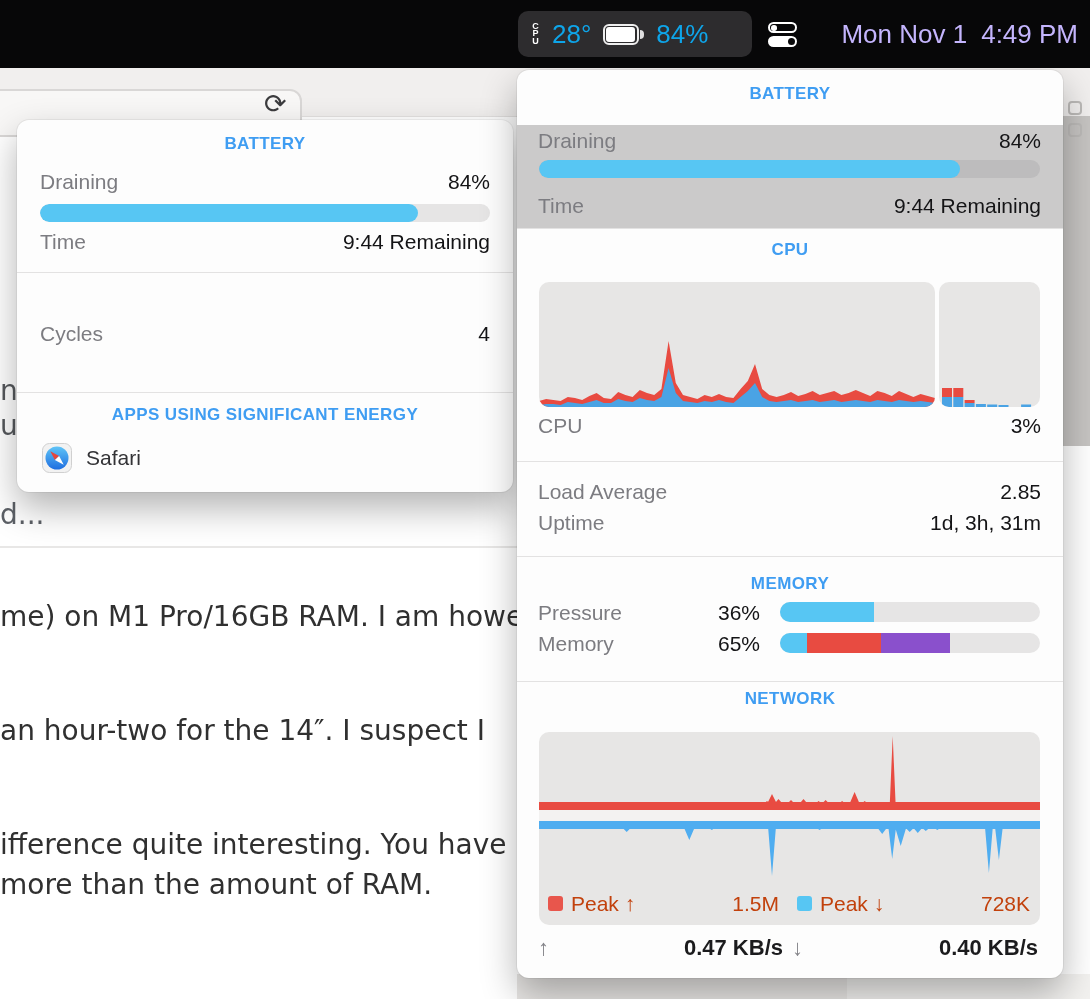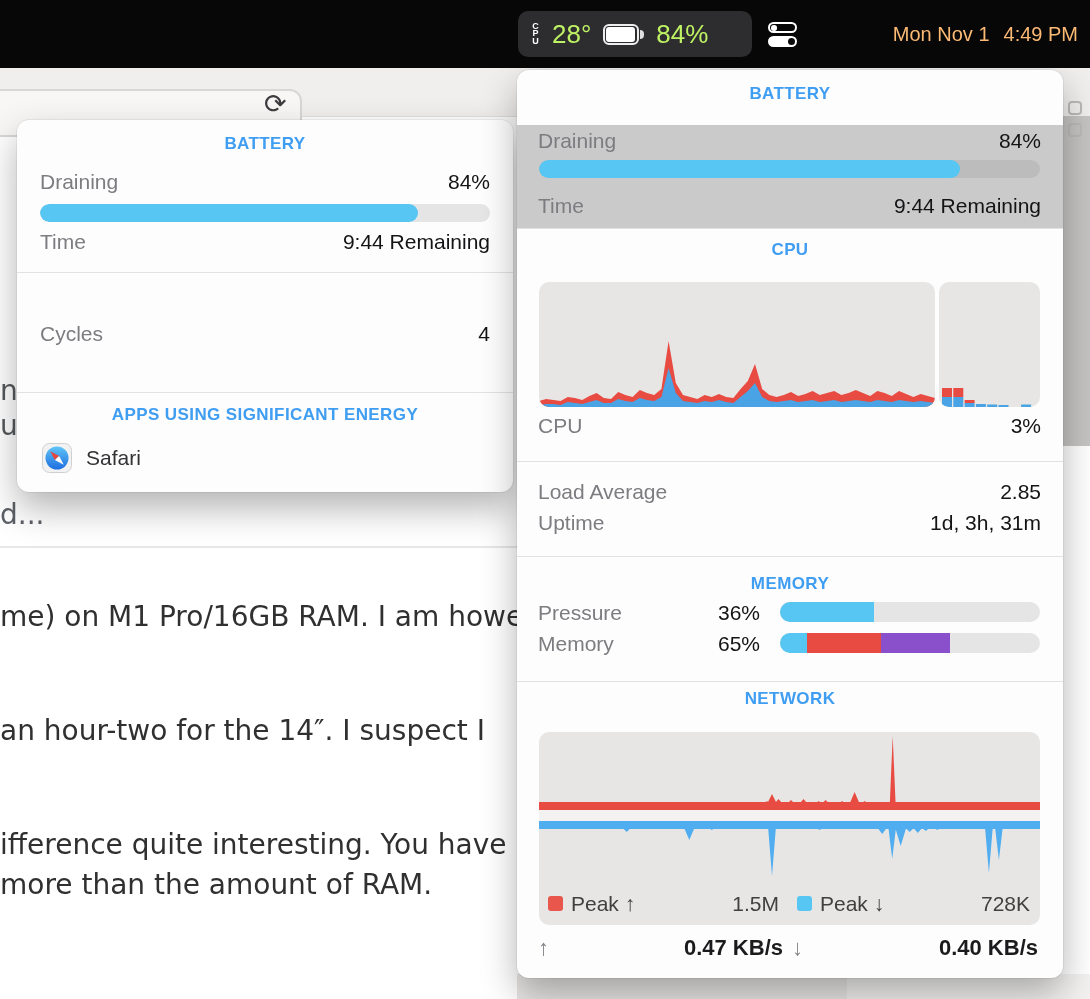"28°" .mb-txt { color: #bef264 -> #0ea5e9 }
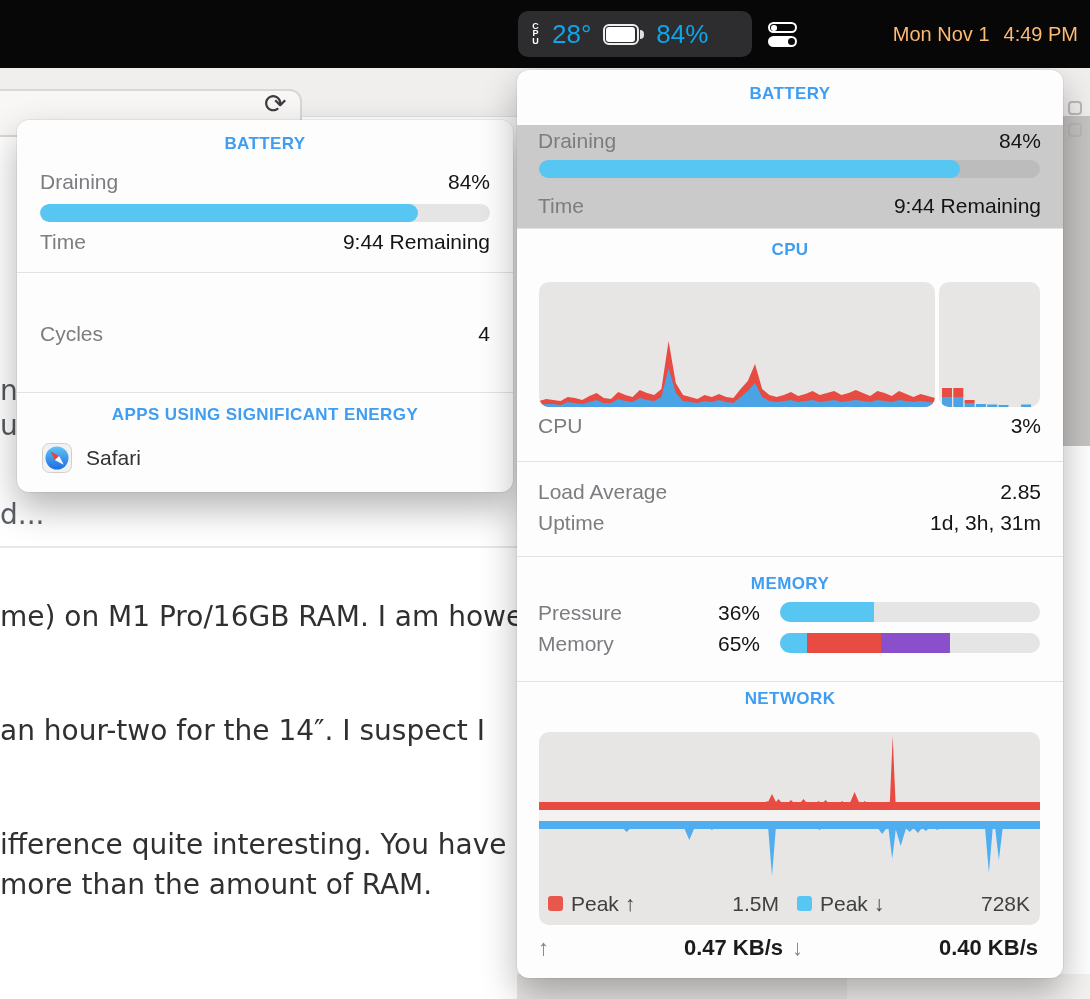"Mon Nov 1" .mb-clock { color: #fdba74 -> #c4b5fd; font-size: 20px -> 26px }
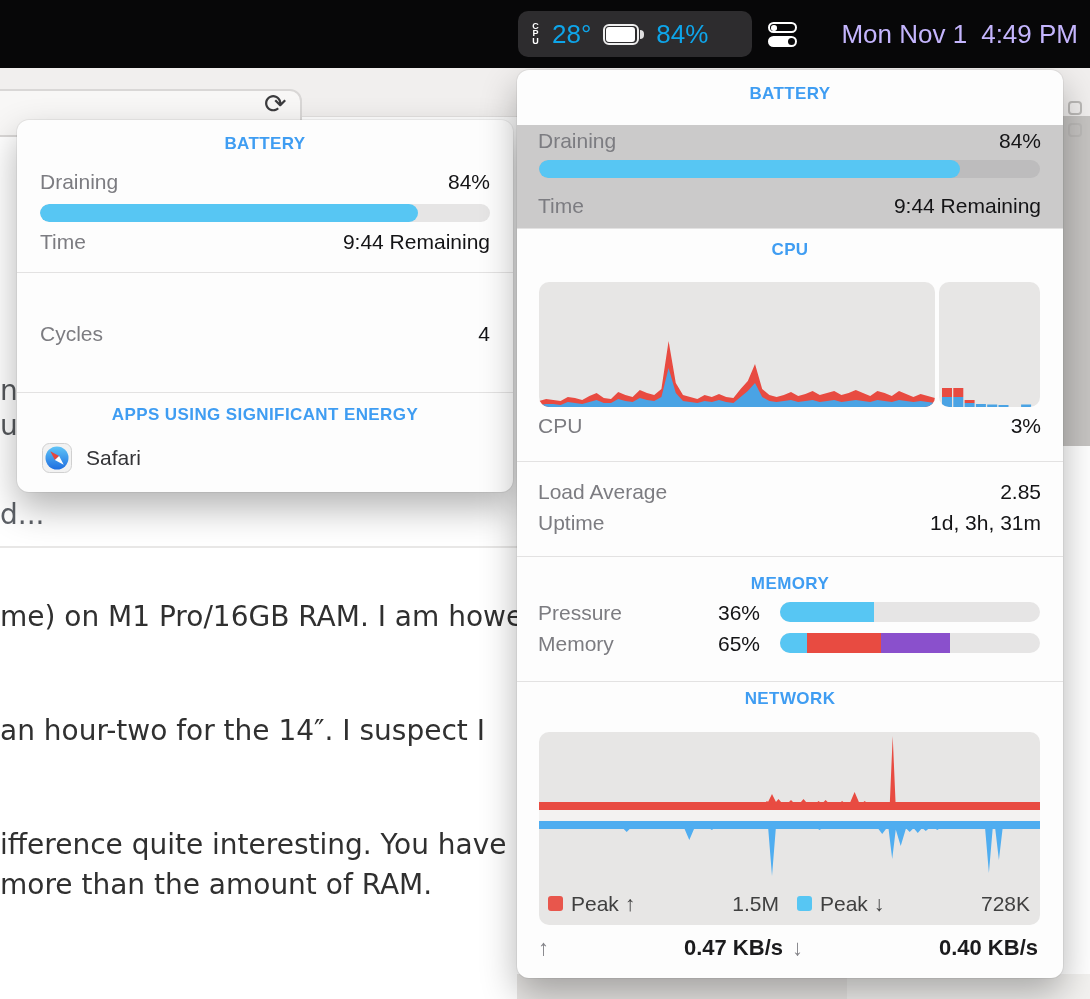"Peak ↑" .legend { color: #404040 -> #c2410c }
